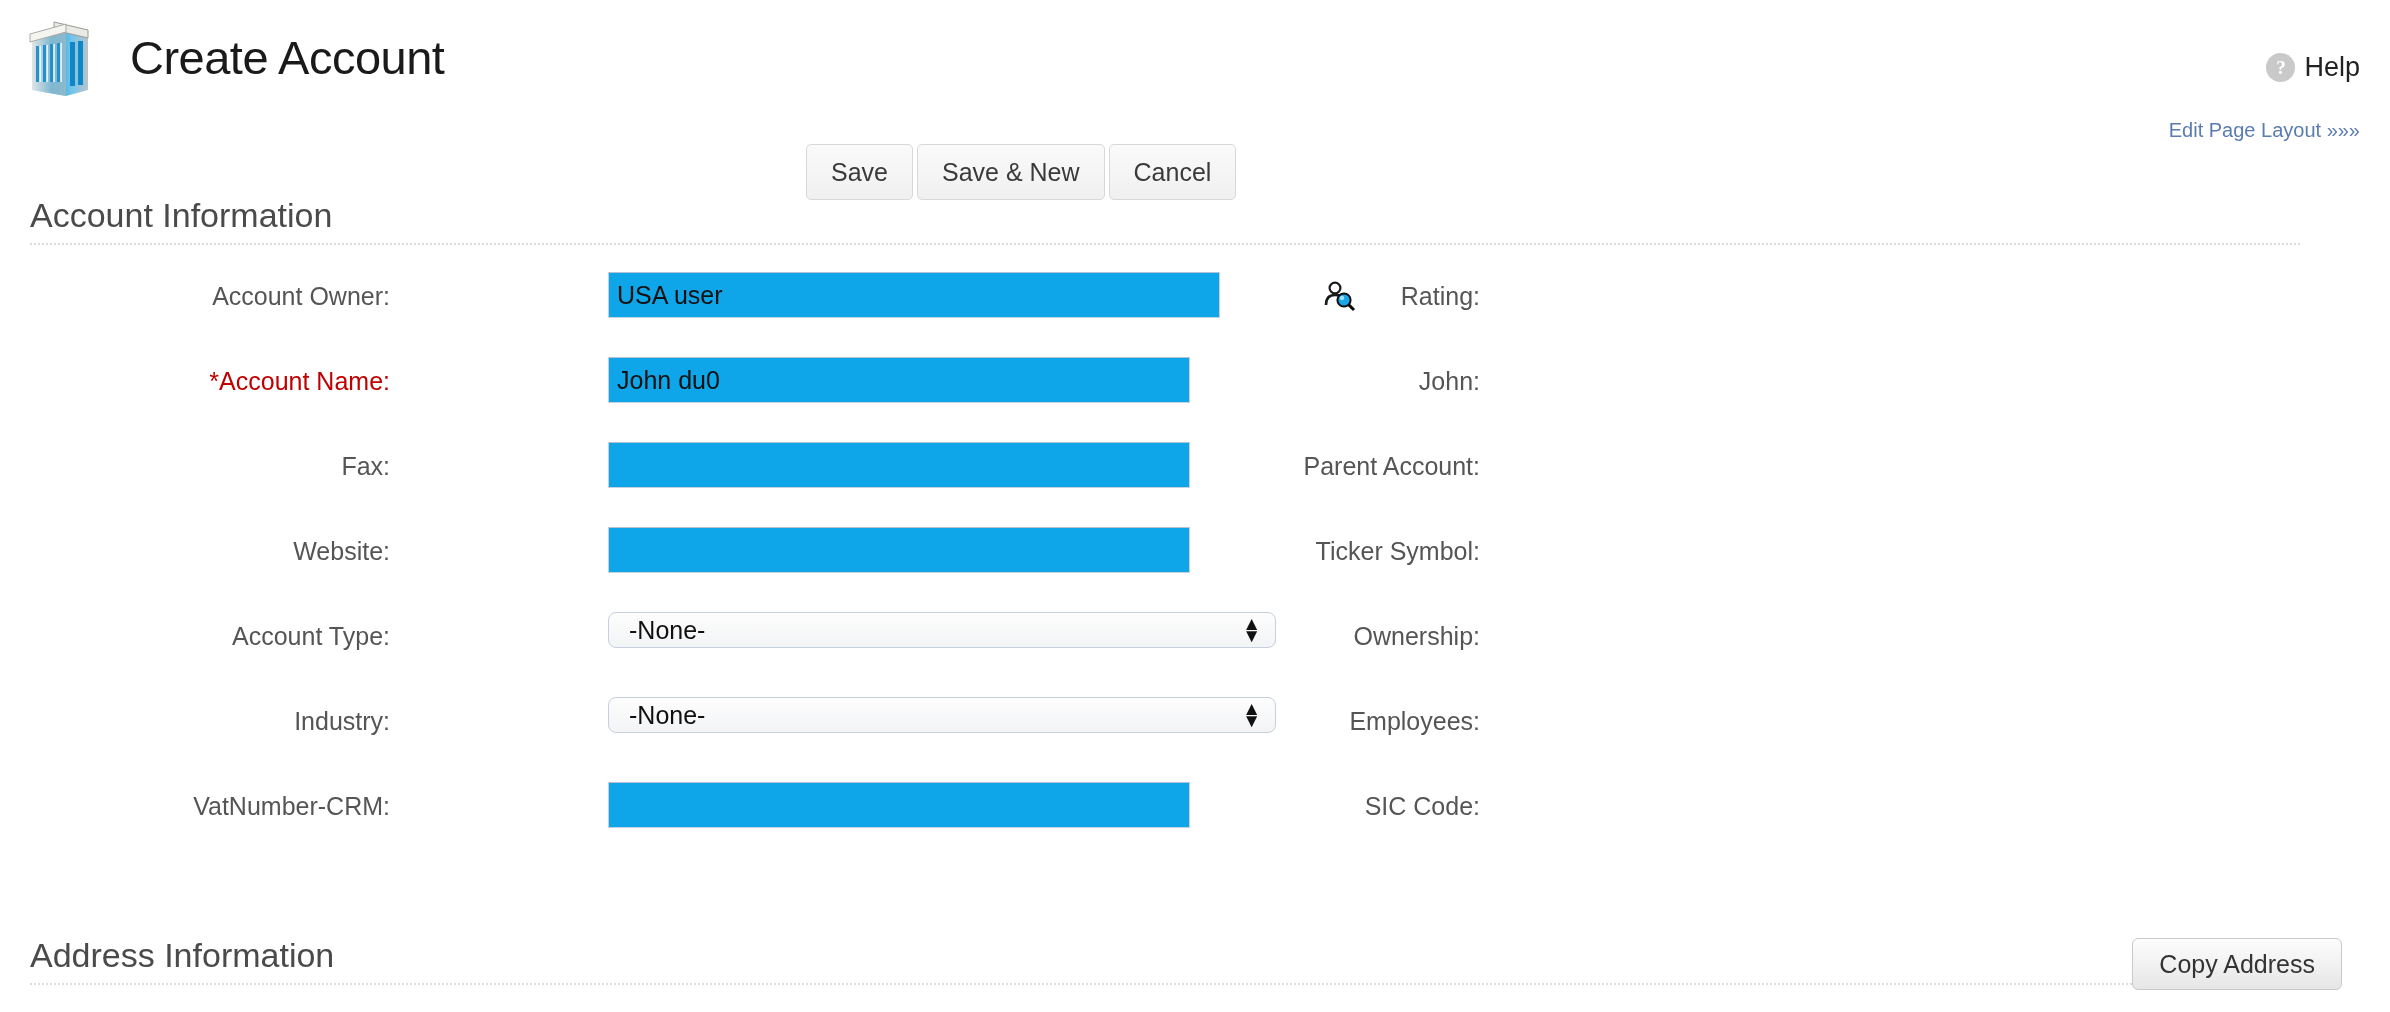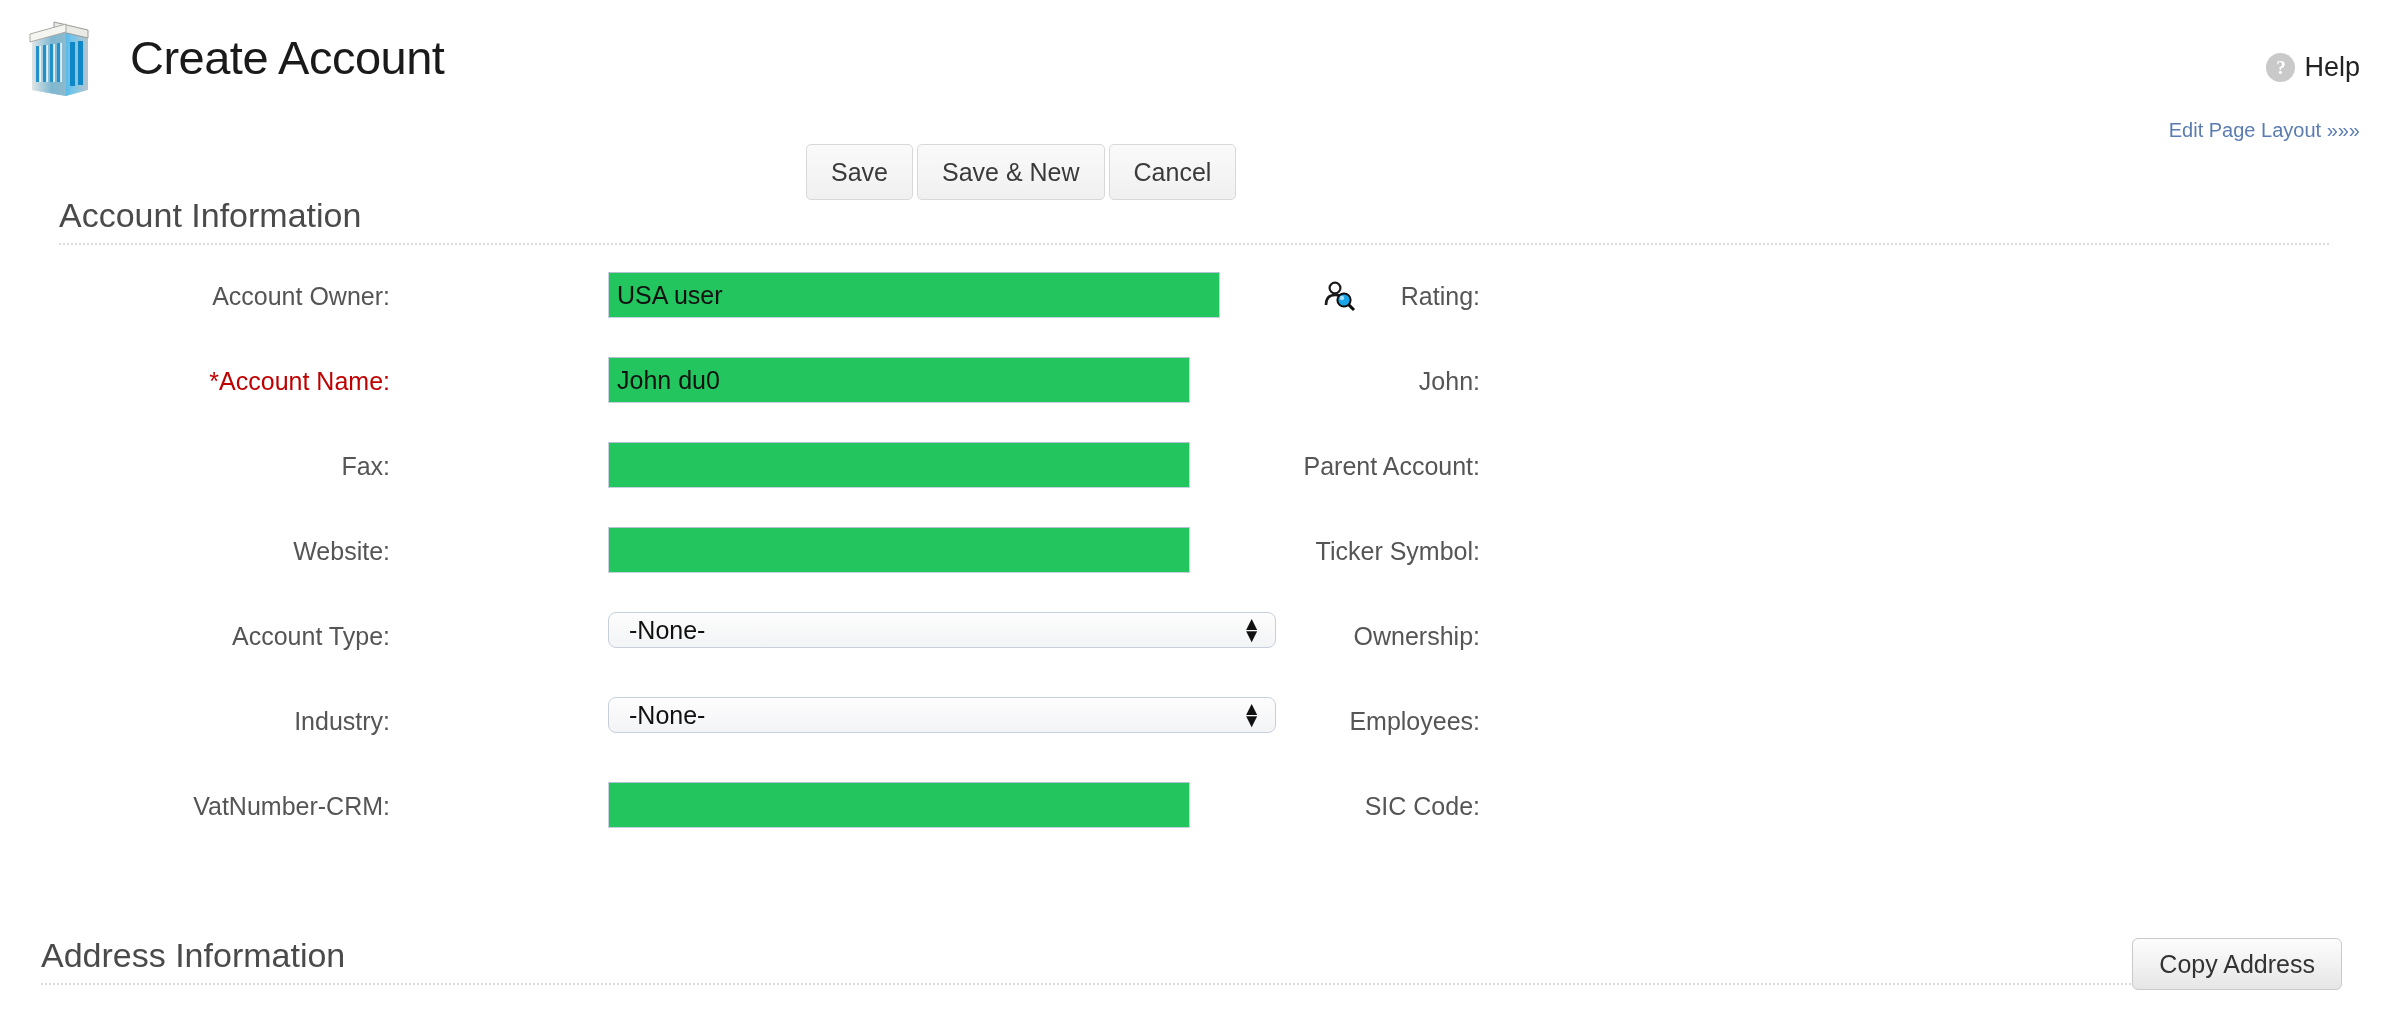"Account Information" div.section { margin-left: 29px -> none }
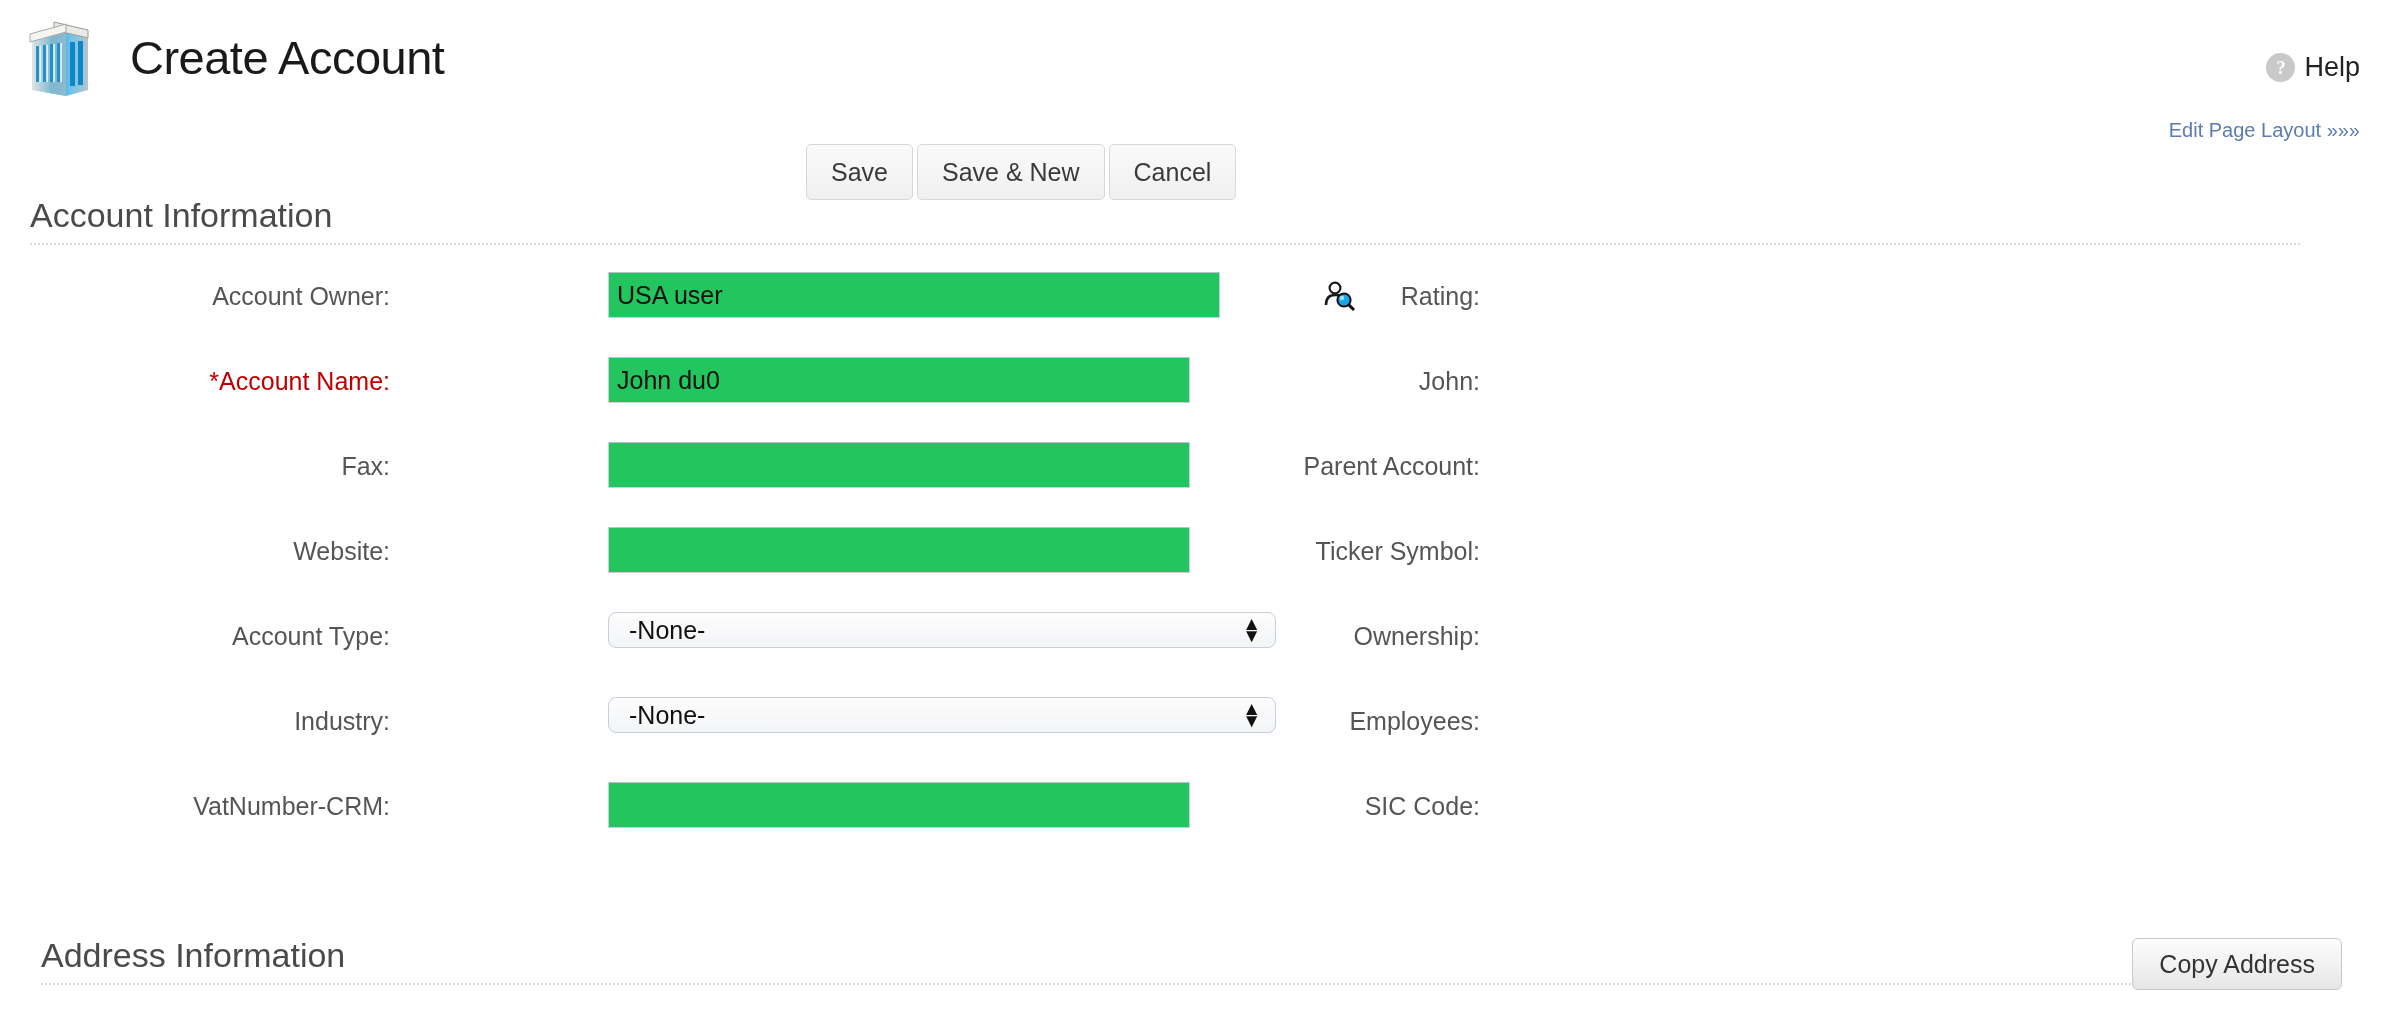"USA user" input.txt { background: #22c55e -> #0ea5e9 }
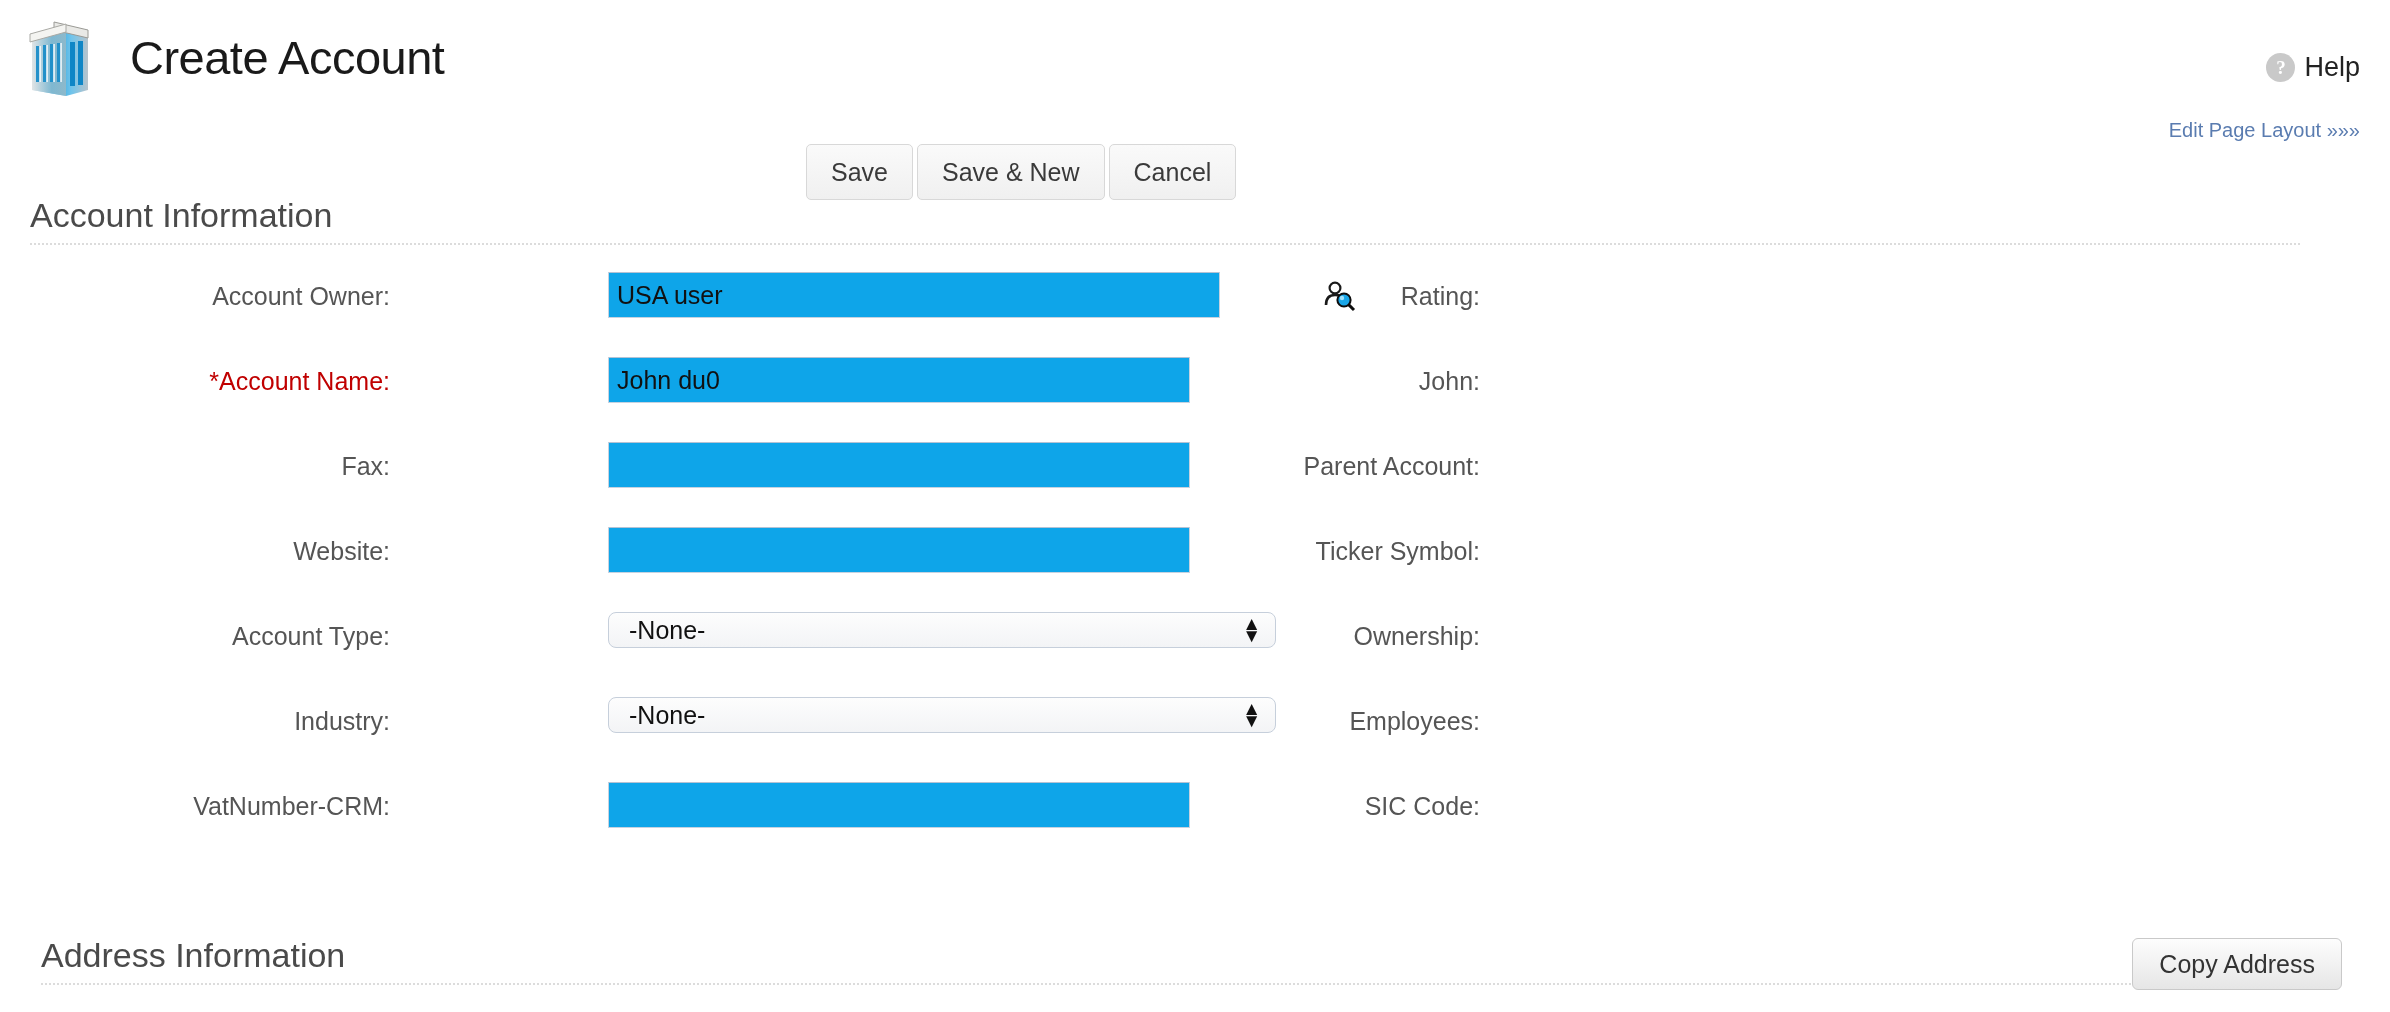"Address Information" div.section { padding-left: 11px -> none }
